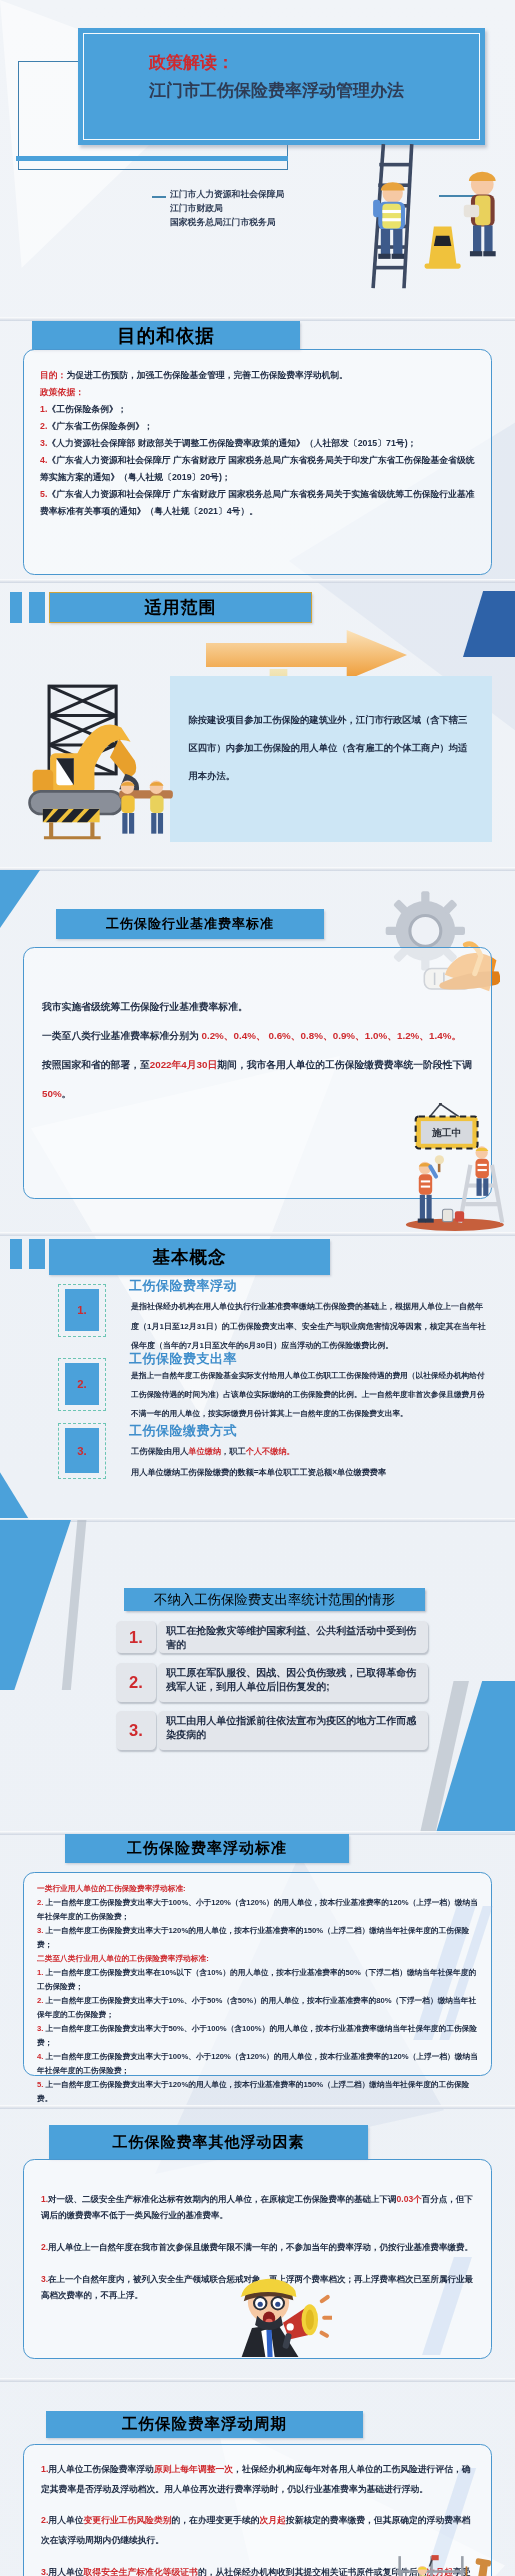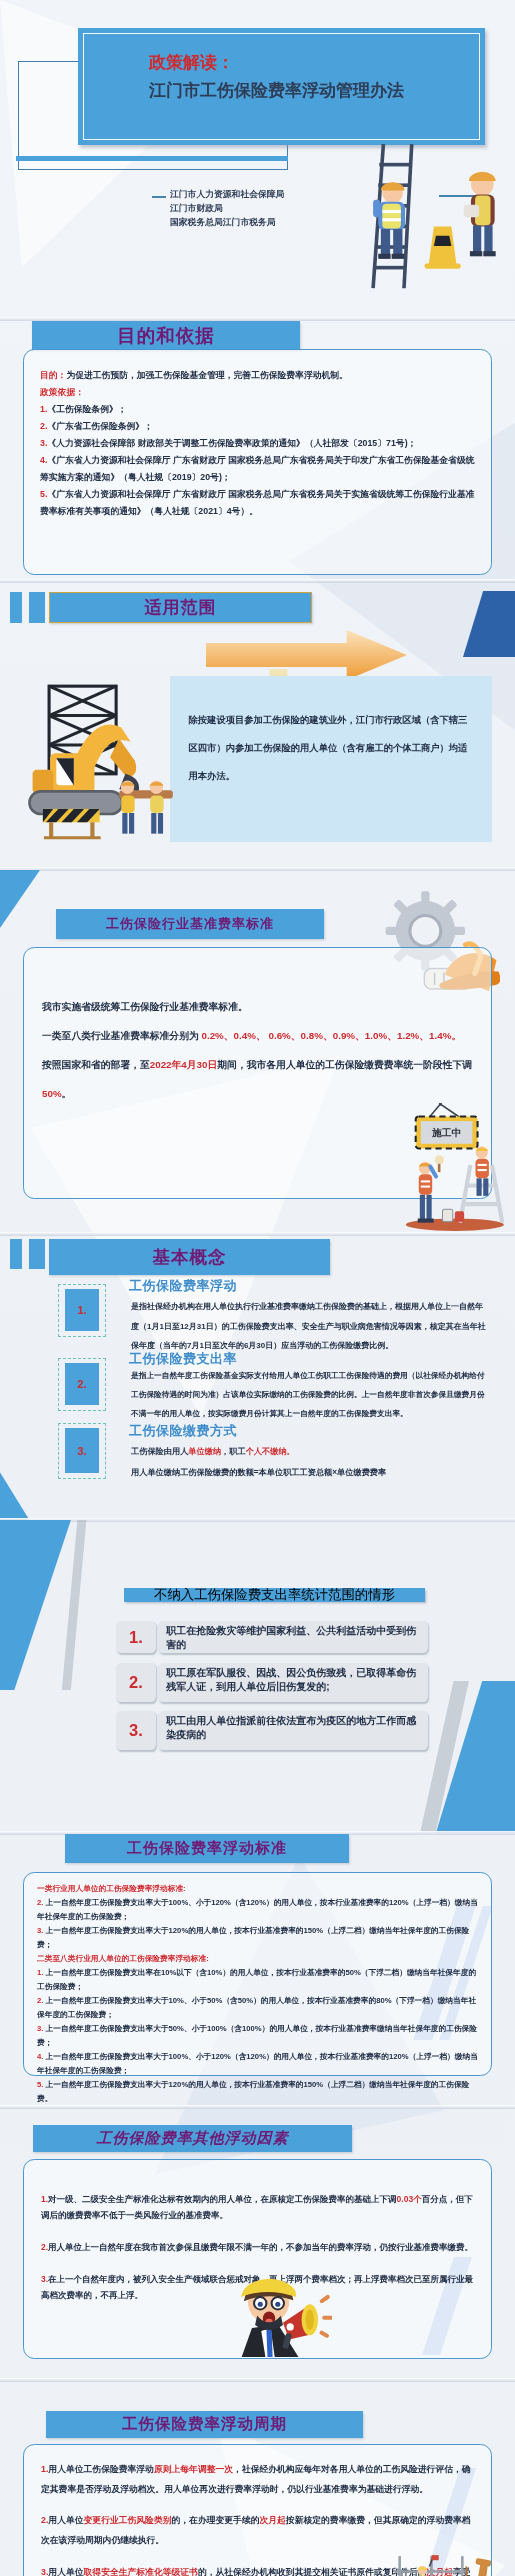"目的和依据" .hbar .htx { color: #701a75 -> #000000 }
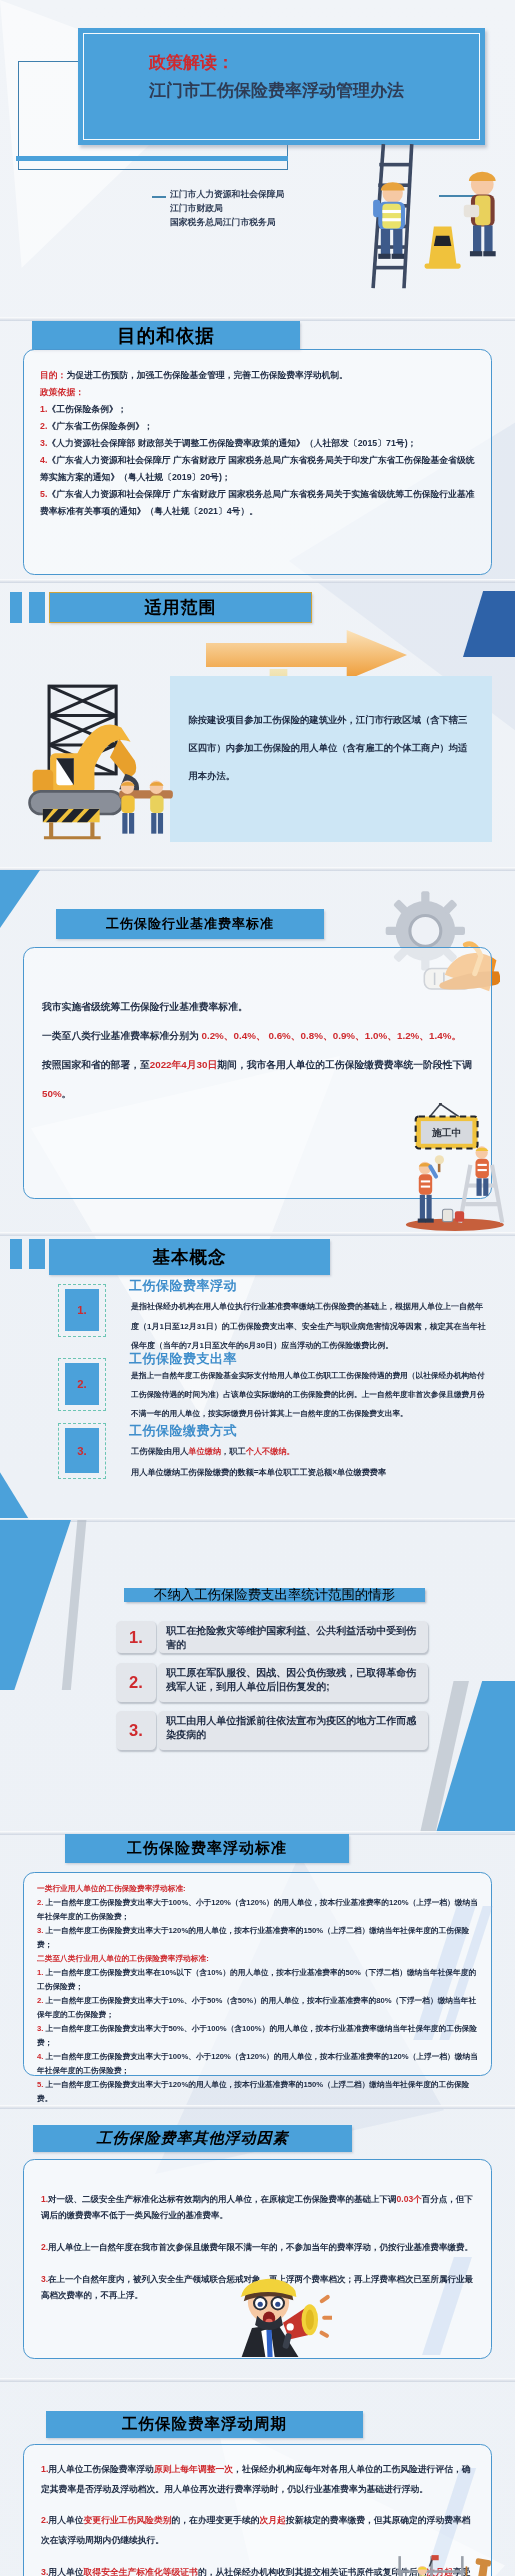"不纳入工伤保险费支出率统计范围的情形" .exhdr { height: 14px -> 23px }
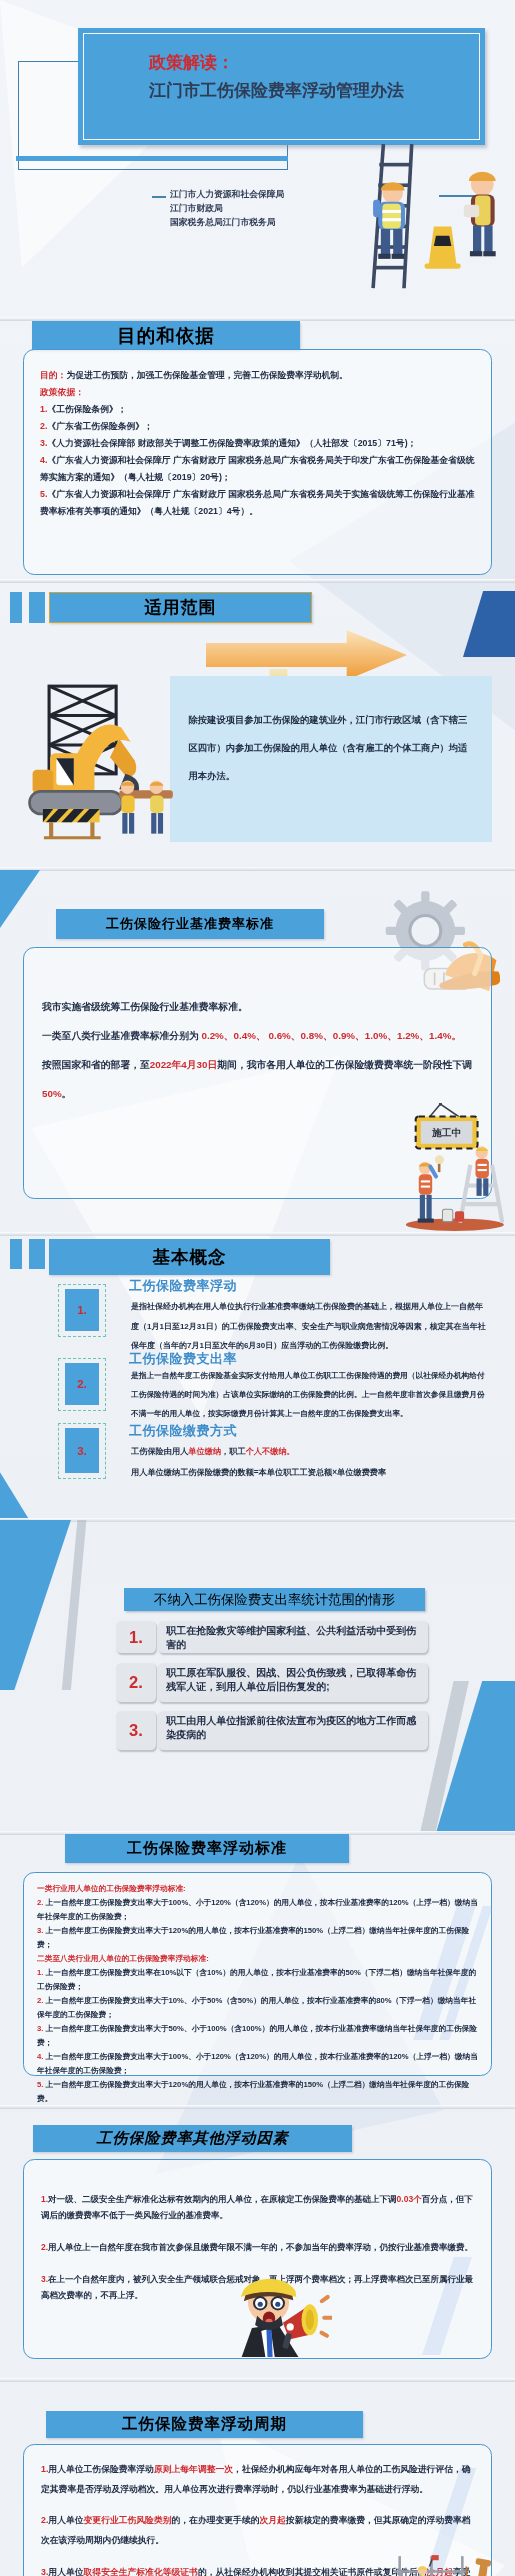"工伤保险费率其他浮动因素" div.hbar { font-style: italic -> none; height: 27px -> 34px; left: 33px -> 49px }
